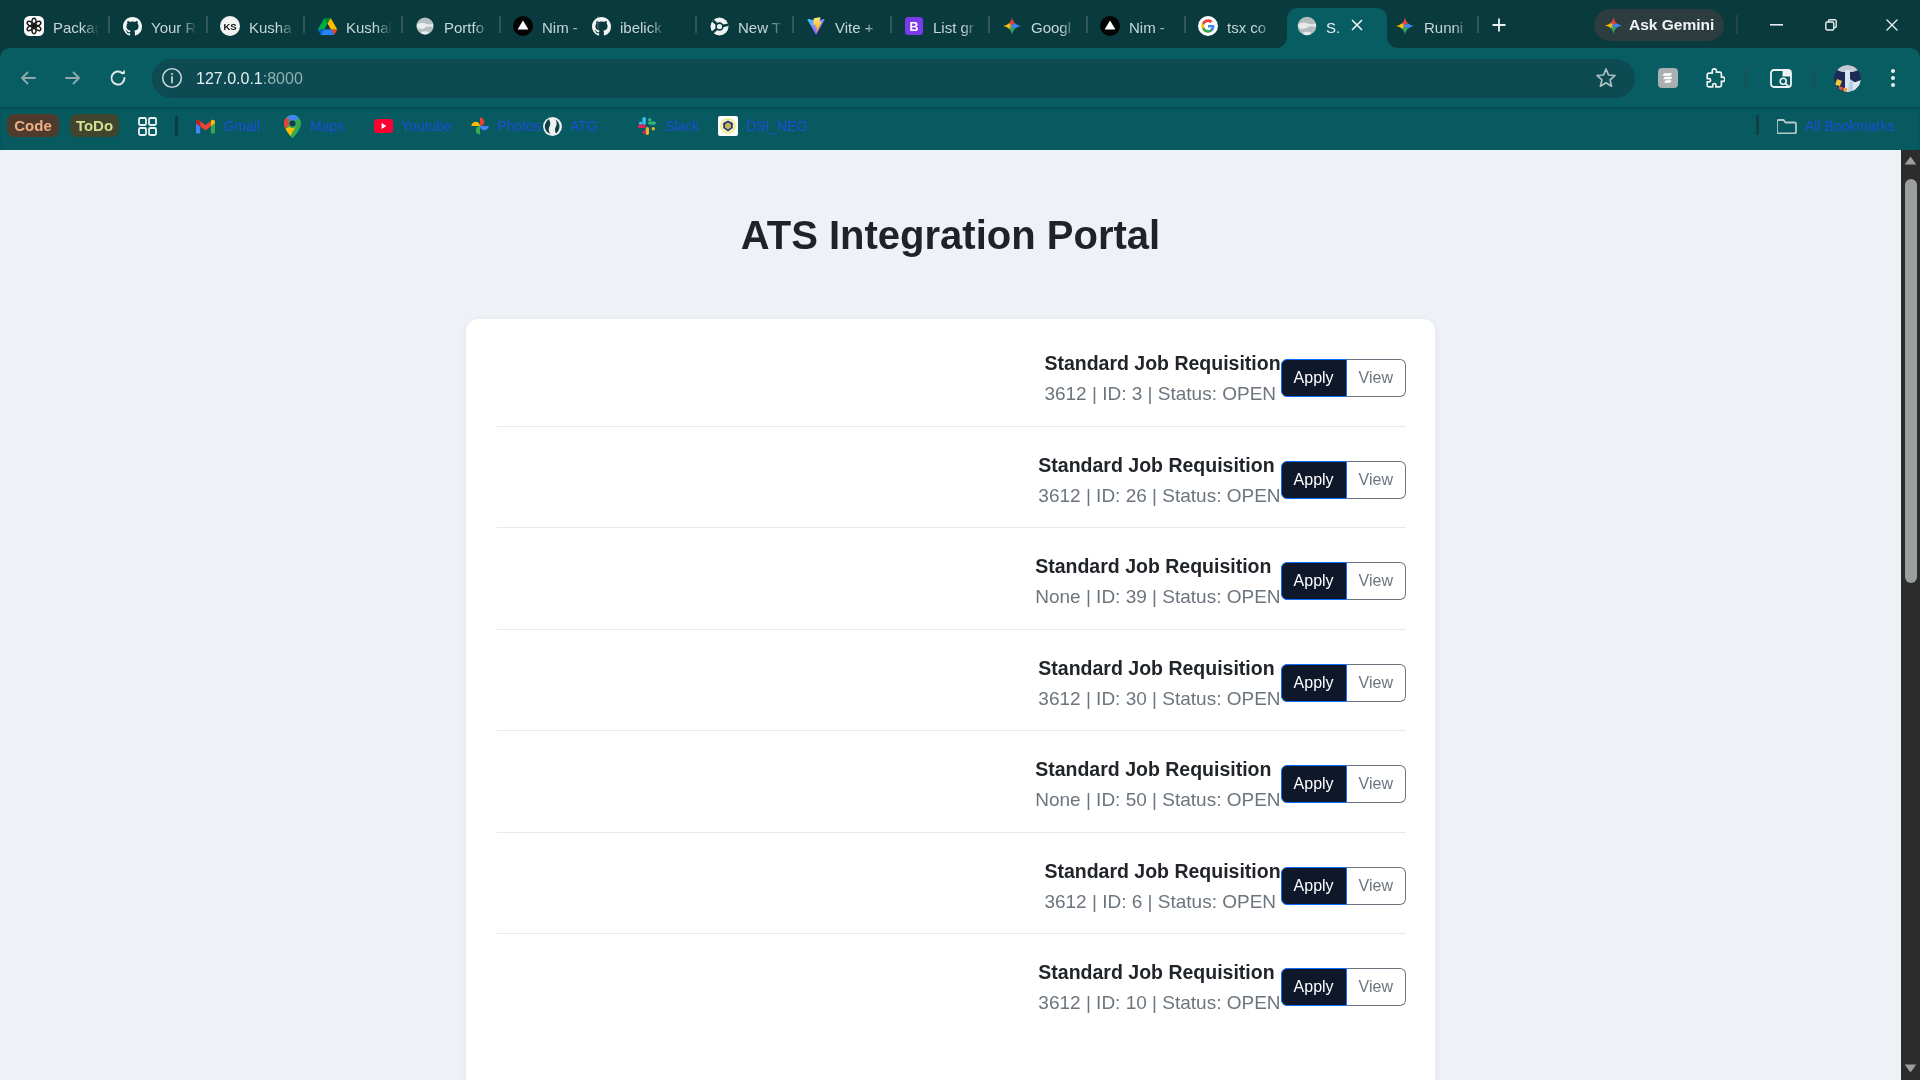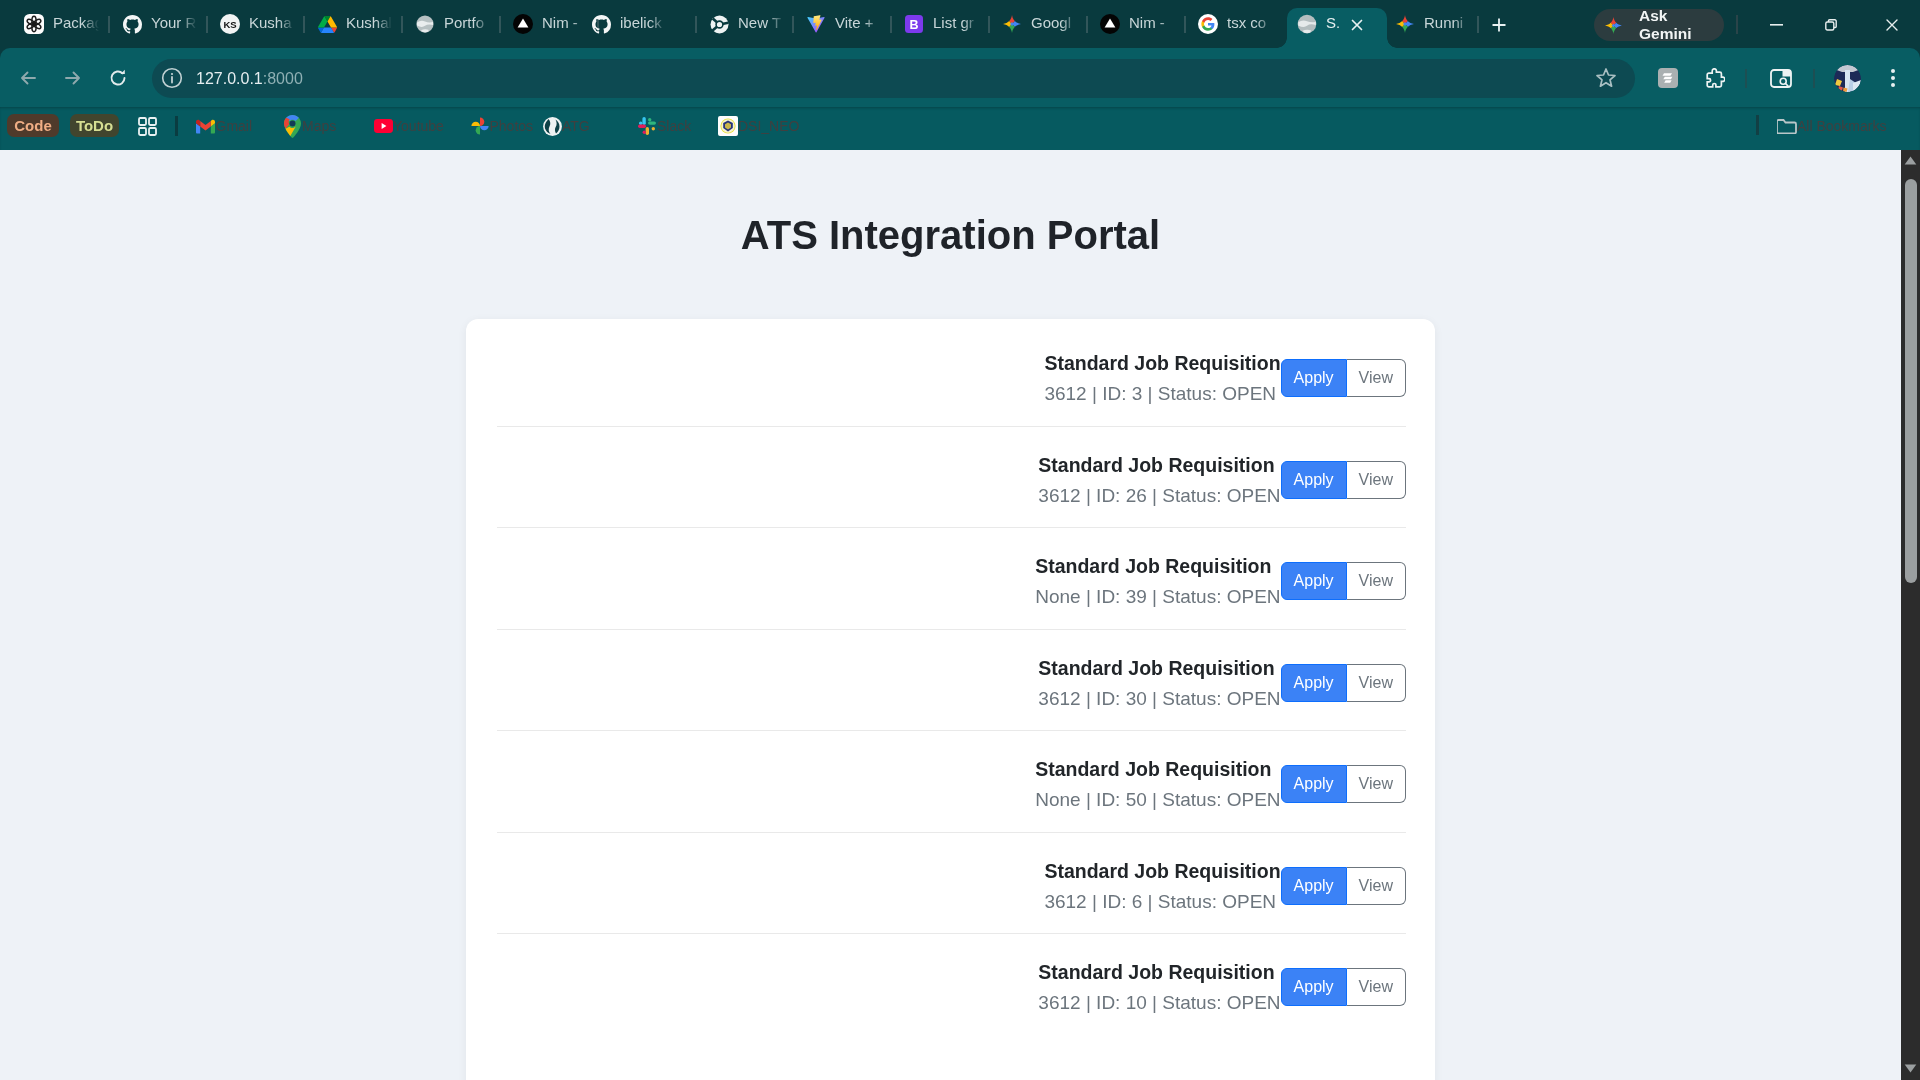"Packag" .tab { align-items: flex-start -> flex-end }
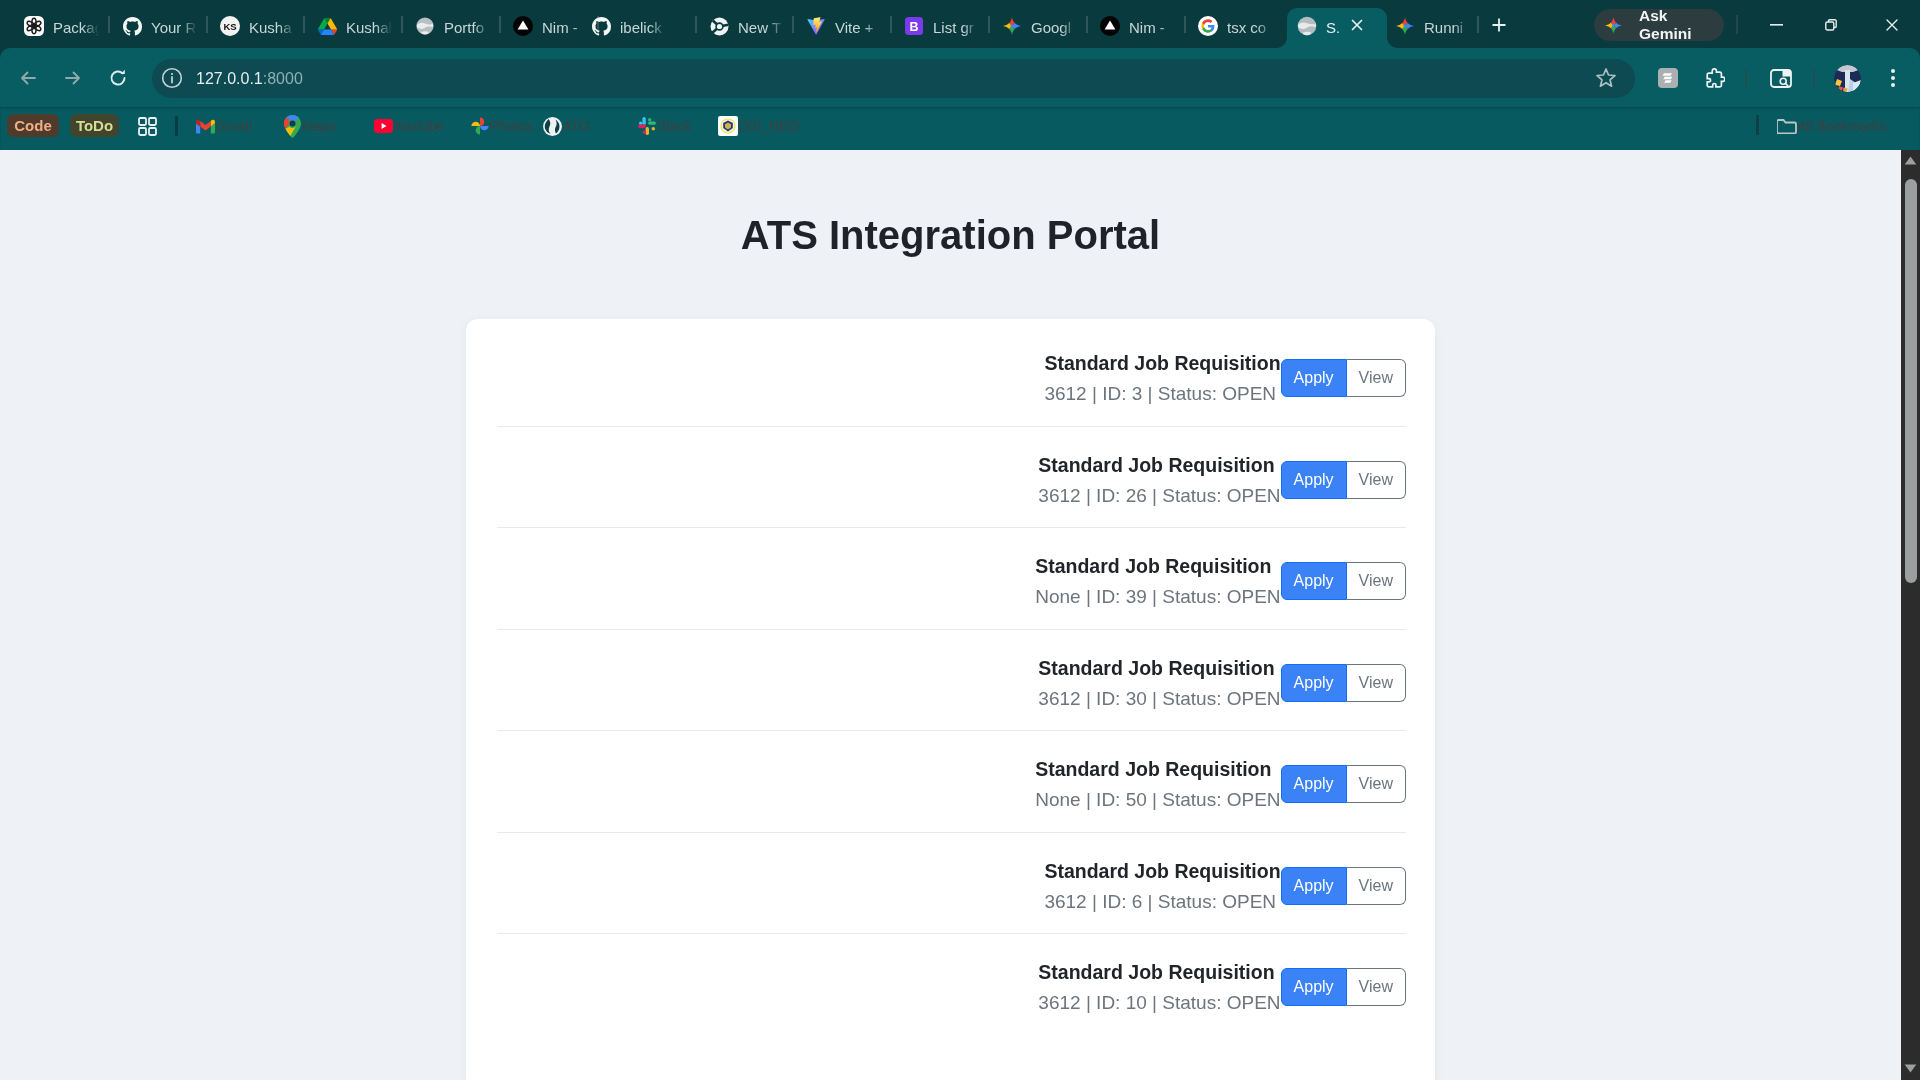"Ask Gemini" span { margin-left: 17px -> 7px }
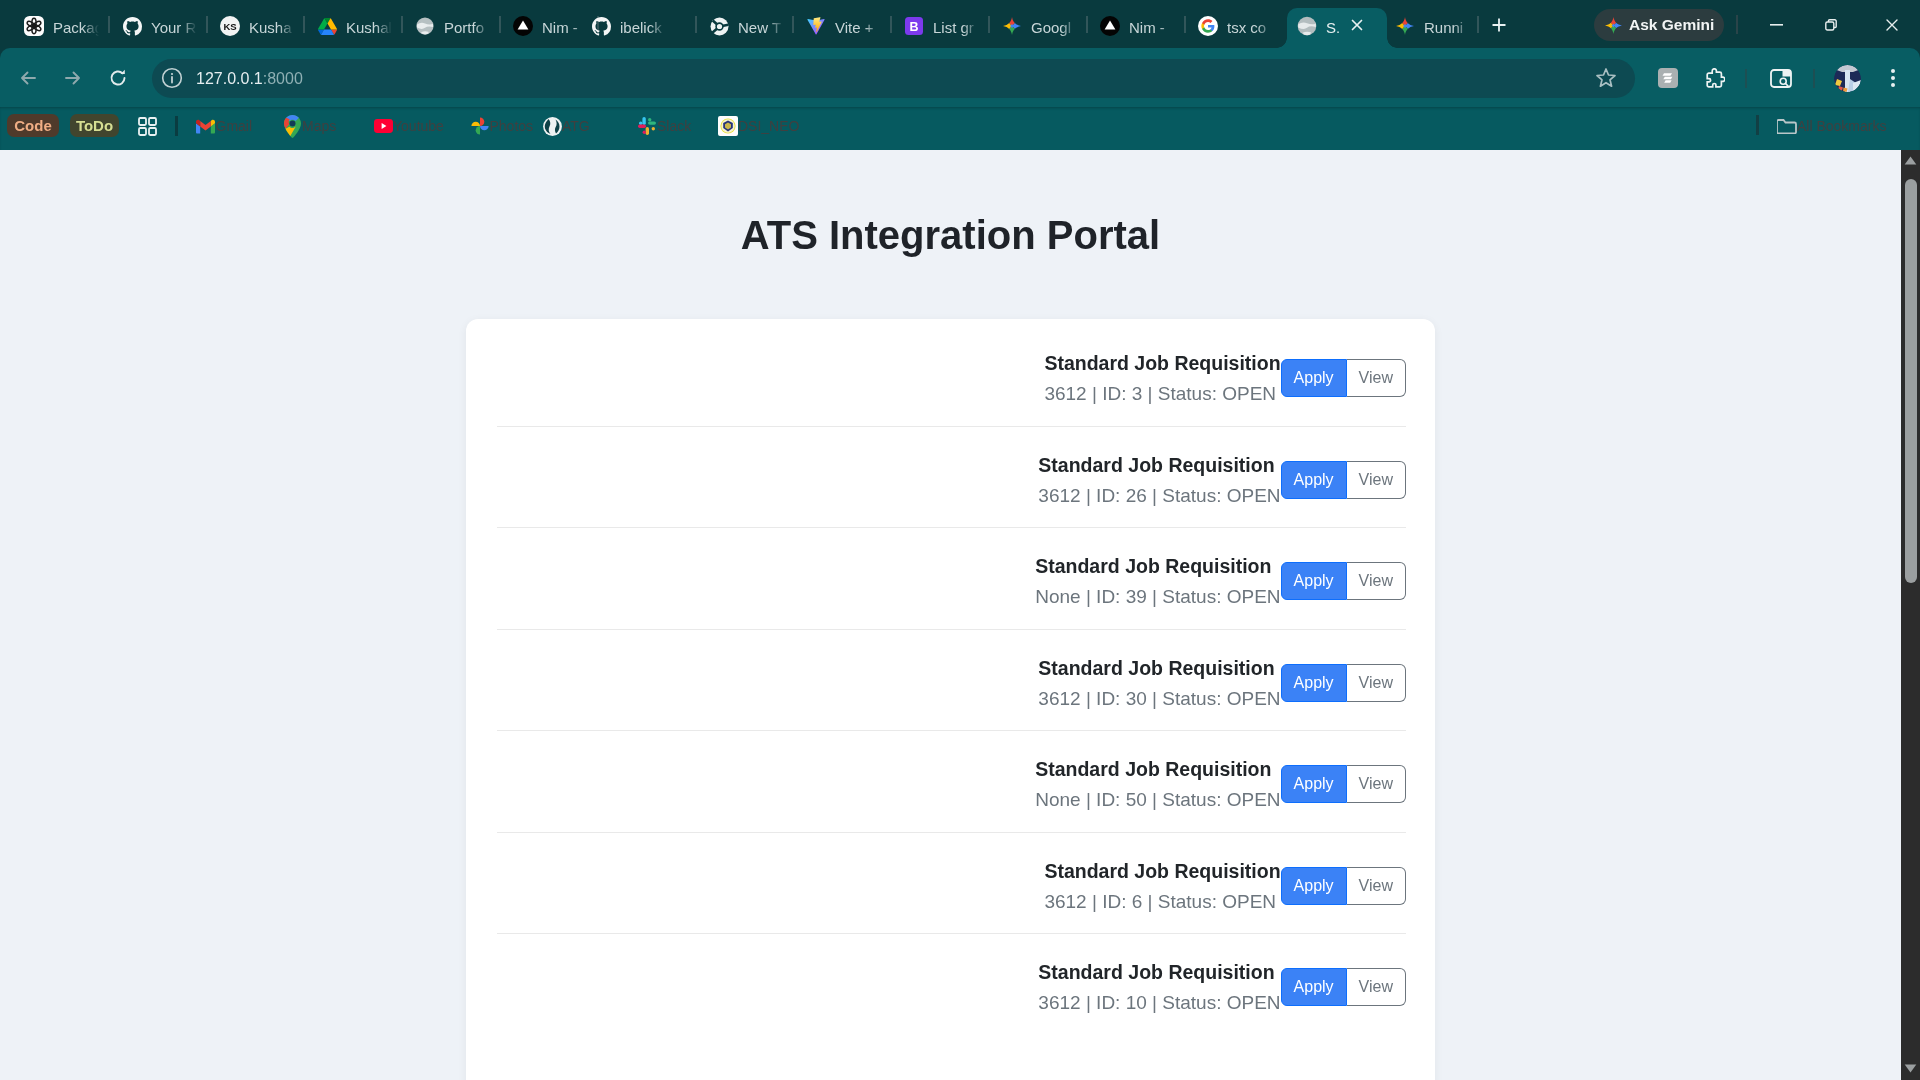"Gmail" .bk .bt { color: #404040 -> #1d4ed8; margin-left: none -> 8px }
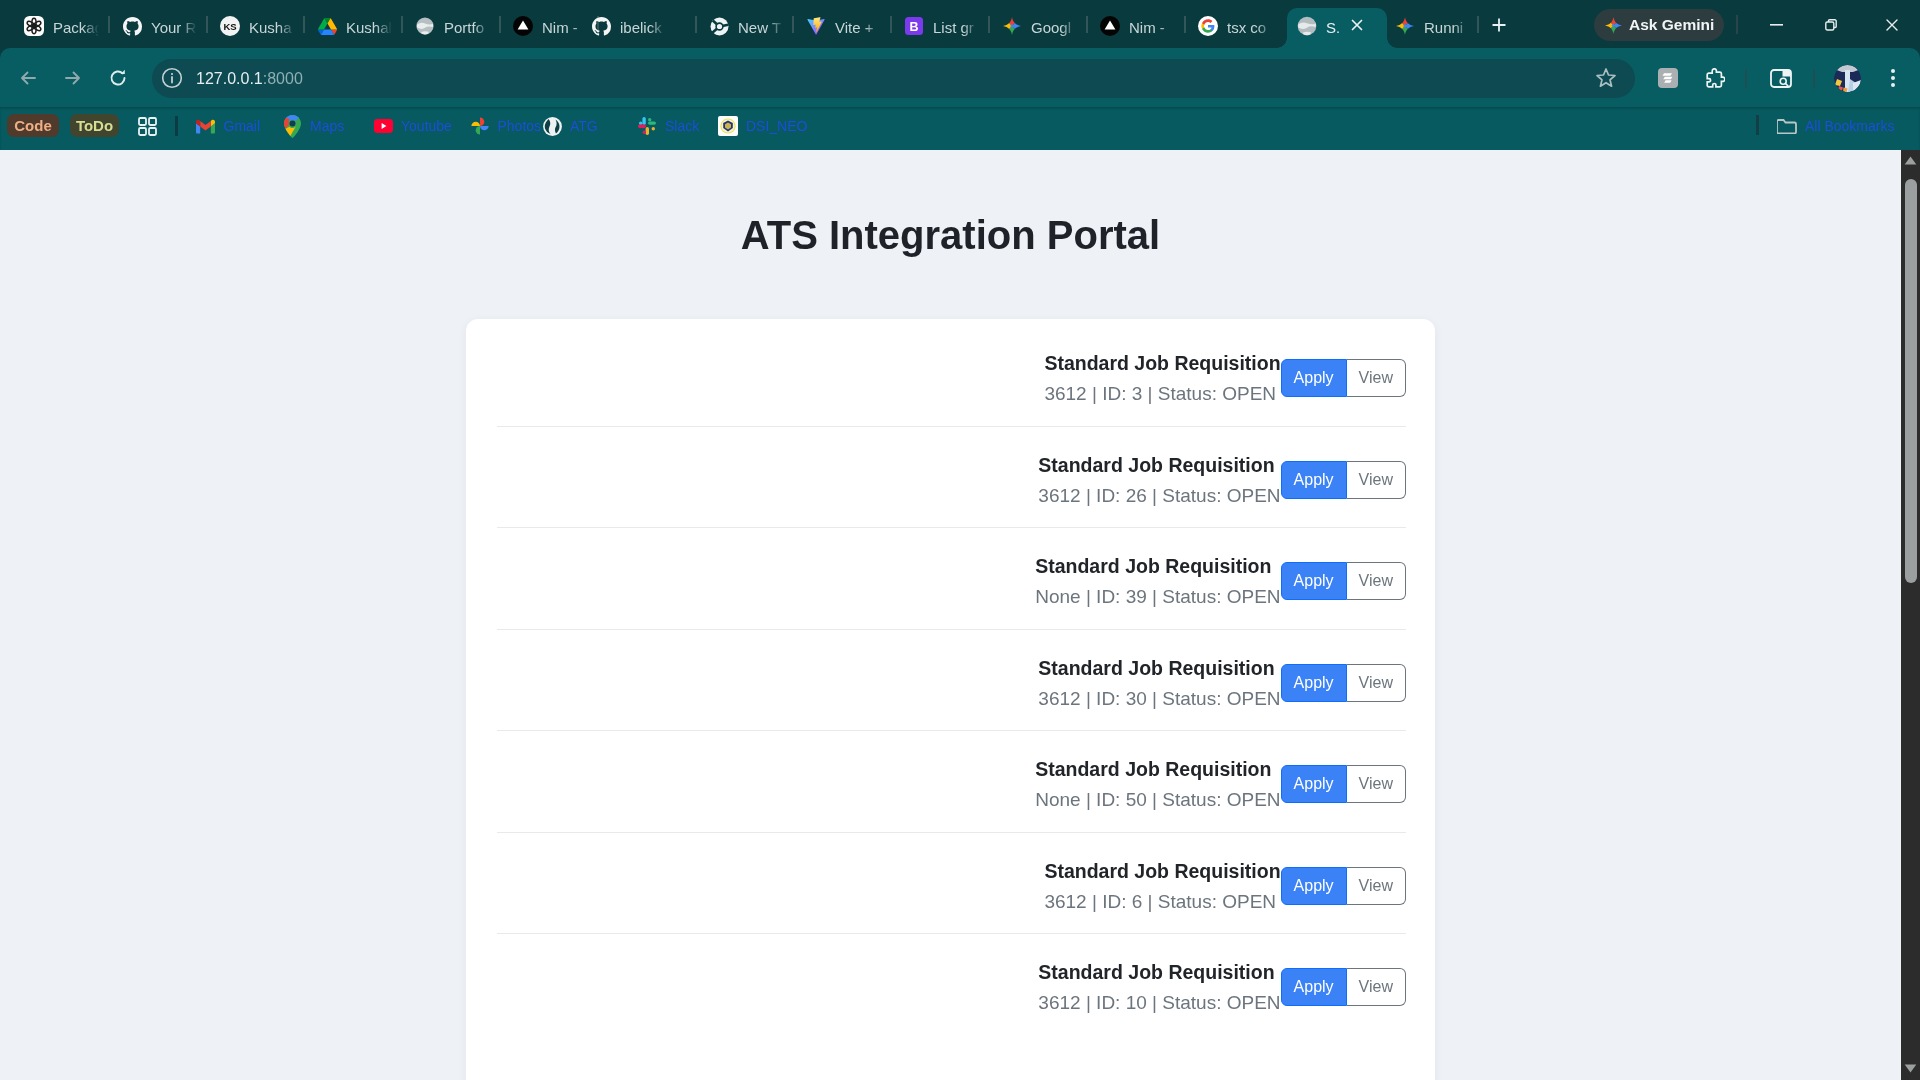"Apply" .btn.apply { background: #3b82f6 -> #0f172a }
